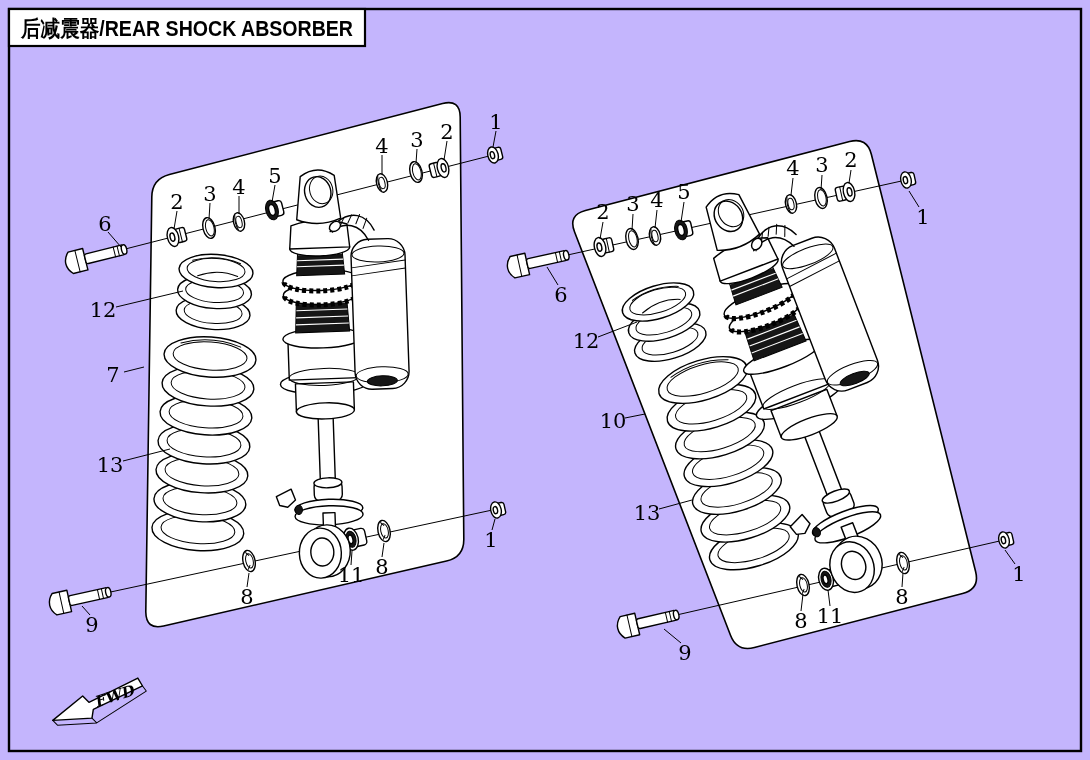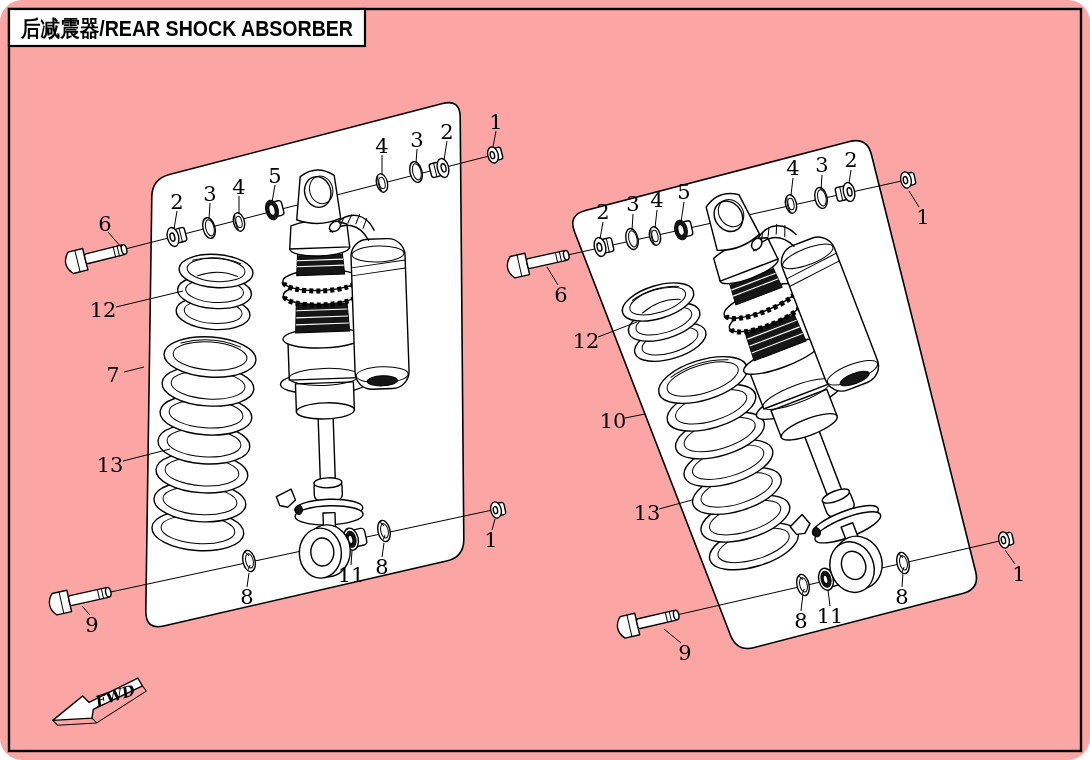"后减震器/REAR SHOCK ABSORBER" .page { background: #fca5a5 -> #c4b5fd; border-radius: 22px -> none }
